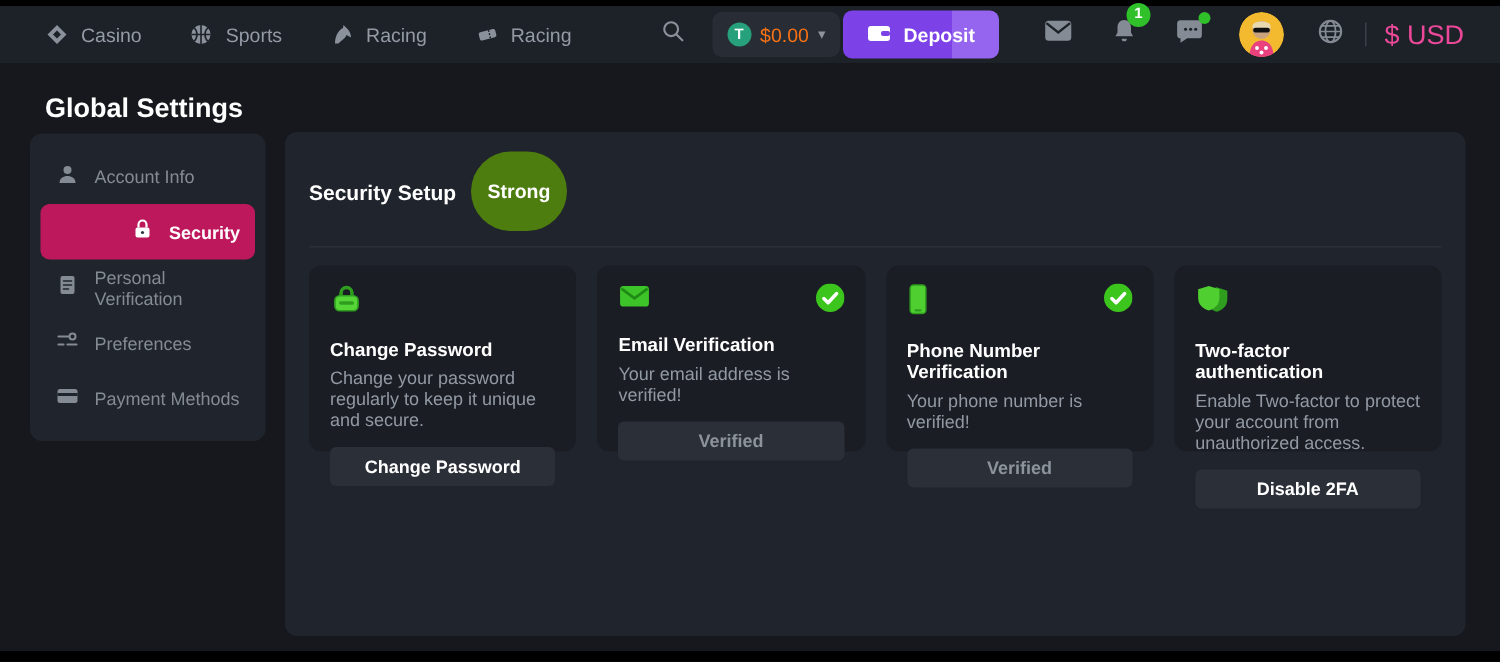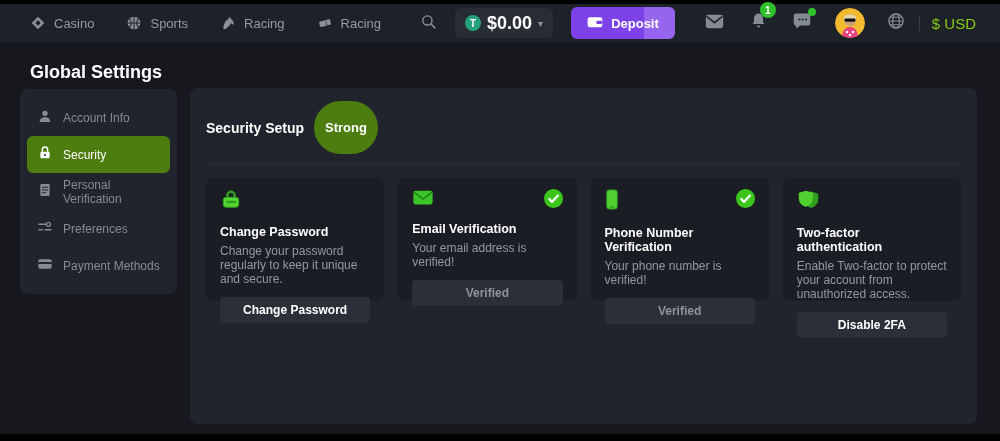"$0.00" .balance-amt { color: #ffffff -> #f97316; font-size: 18px -> 13px; font-weight: bold -> normal }
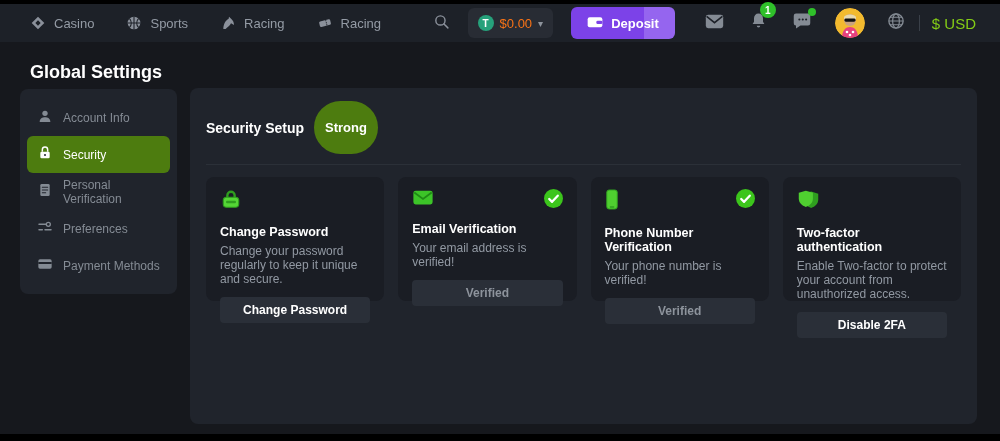"Deposit" .deposit-btn { margin-left: 18px -> 2px }
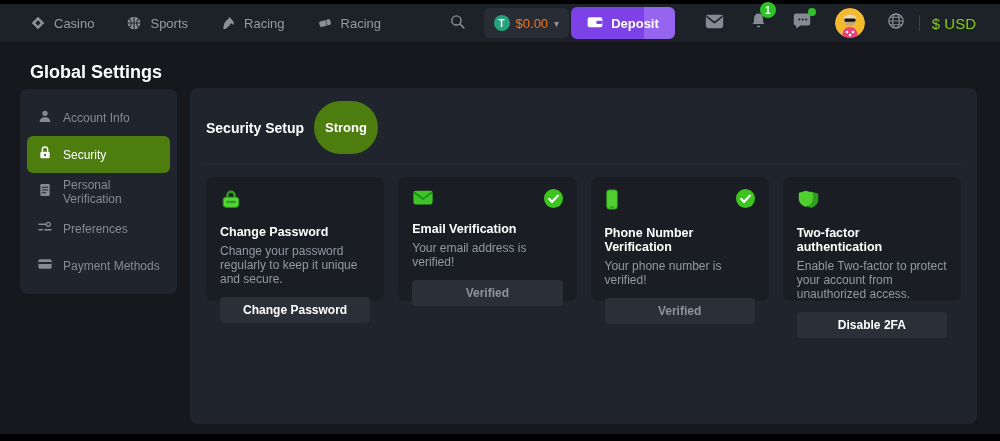"$ USD" .currency { color: #84cc16 -> #ec4899; font-size: 15px -> 18px }
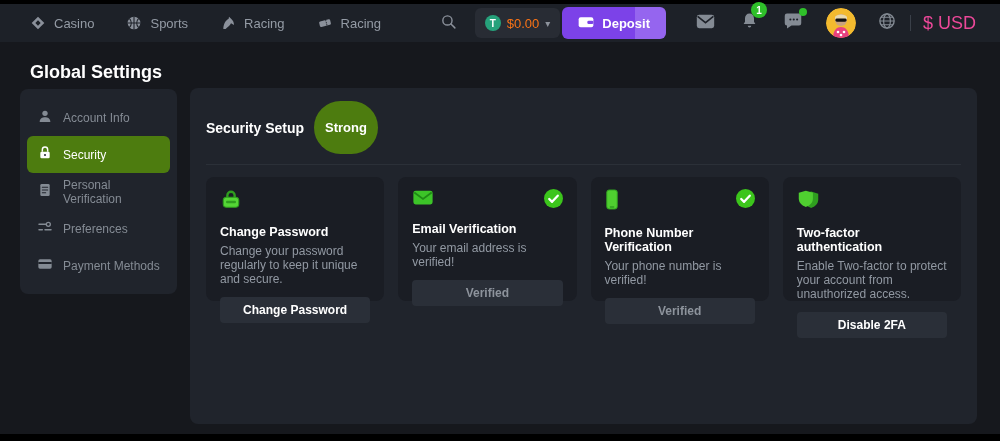"Security" .side-item.active { background: #4d7c0f -> #be185d; font-weight: normal -> bold; justify-content: none -> flex-end }
